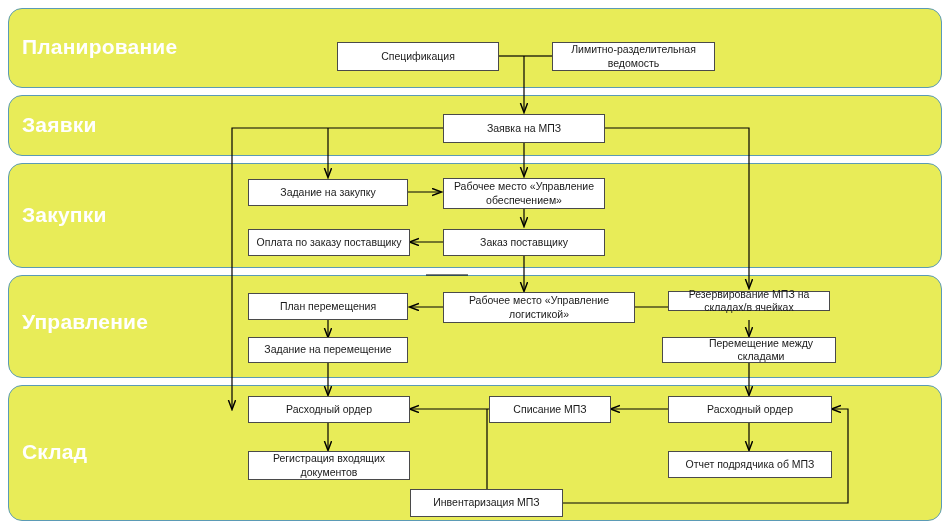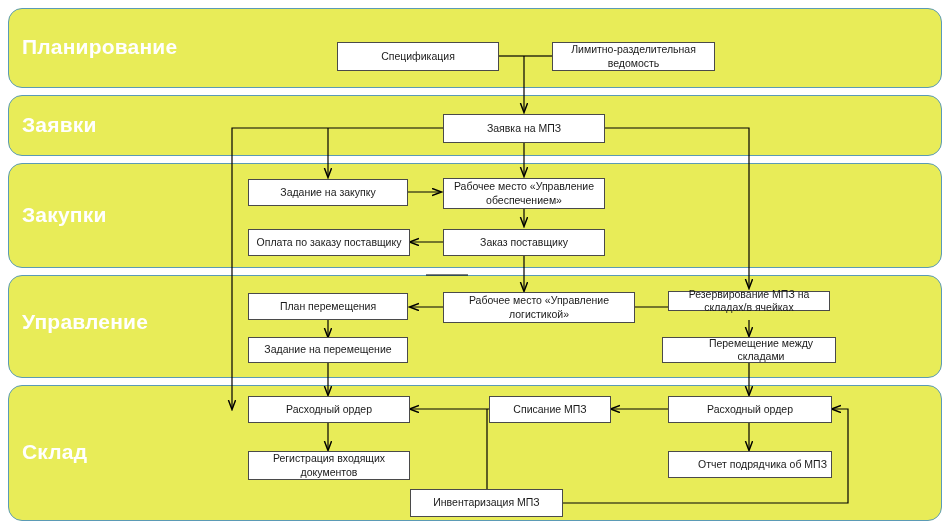"Отчет подрядчика об МПЗ" div.node { justify-content: flex-end -> none }
